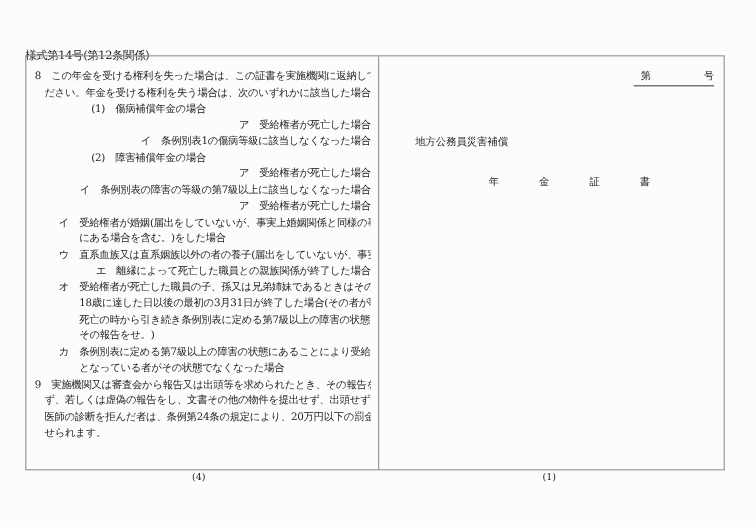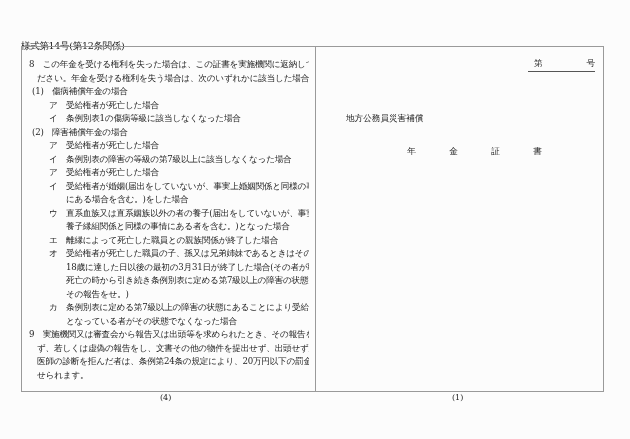"(1) 傷病補償年金の場合" .i1 { margin-left: none -> 44px }
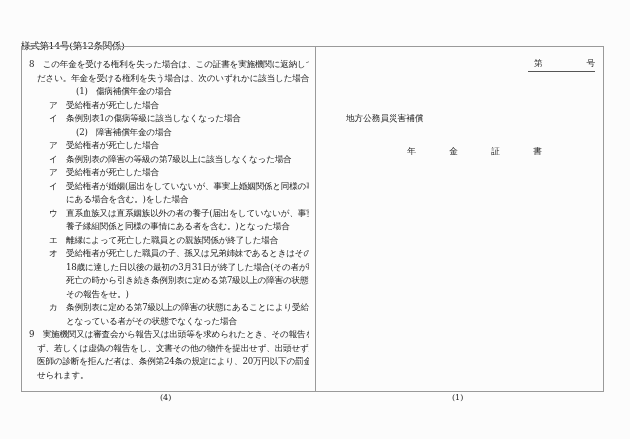"ア 受給権者が死亡した場合" .i2 { text-align: none -> right }
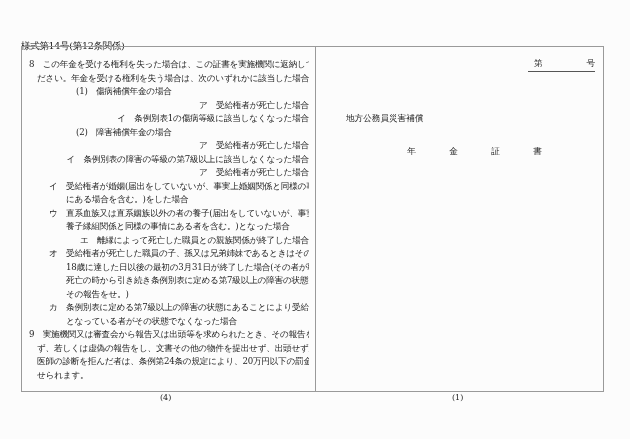"養子縁組関係と同様の事情にある者を含む。)となった場合" div.ln { html: <div>養子縁組関係と同様の事情にある者を含む。)となった場合</div> -> none }
